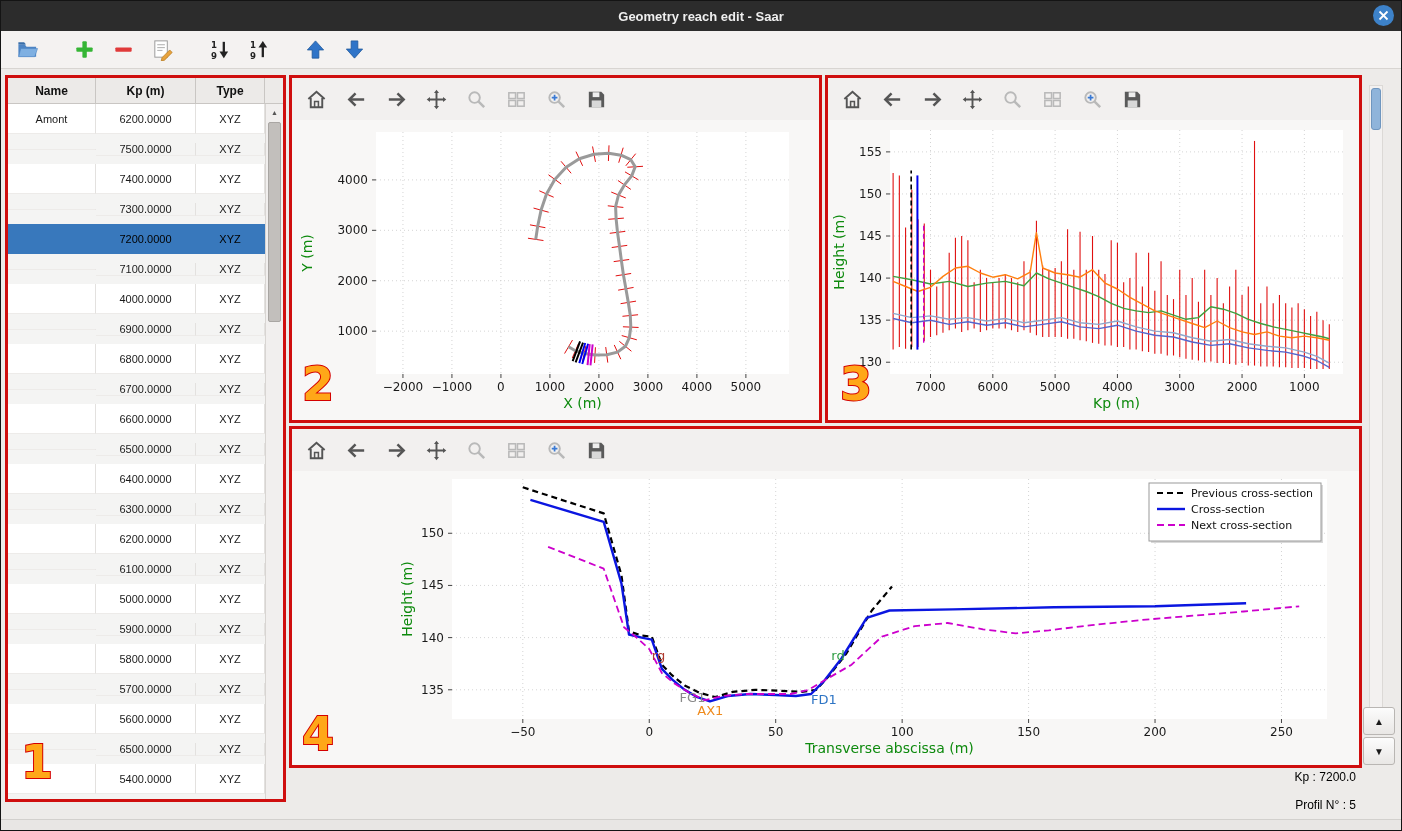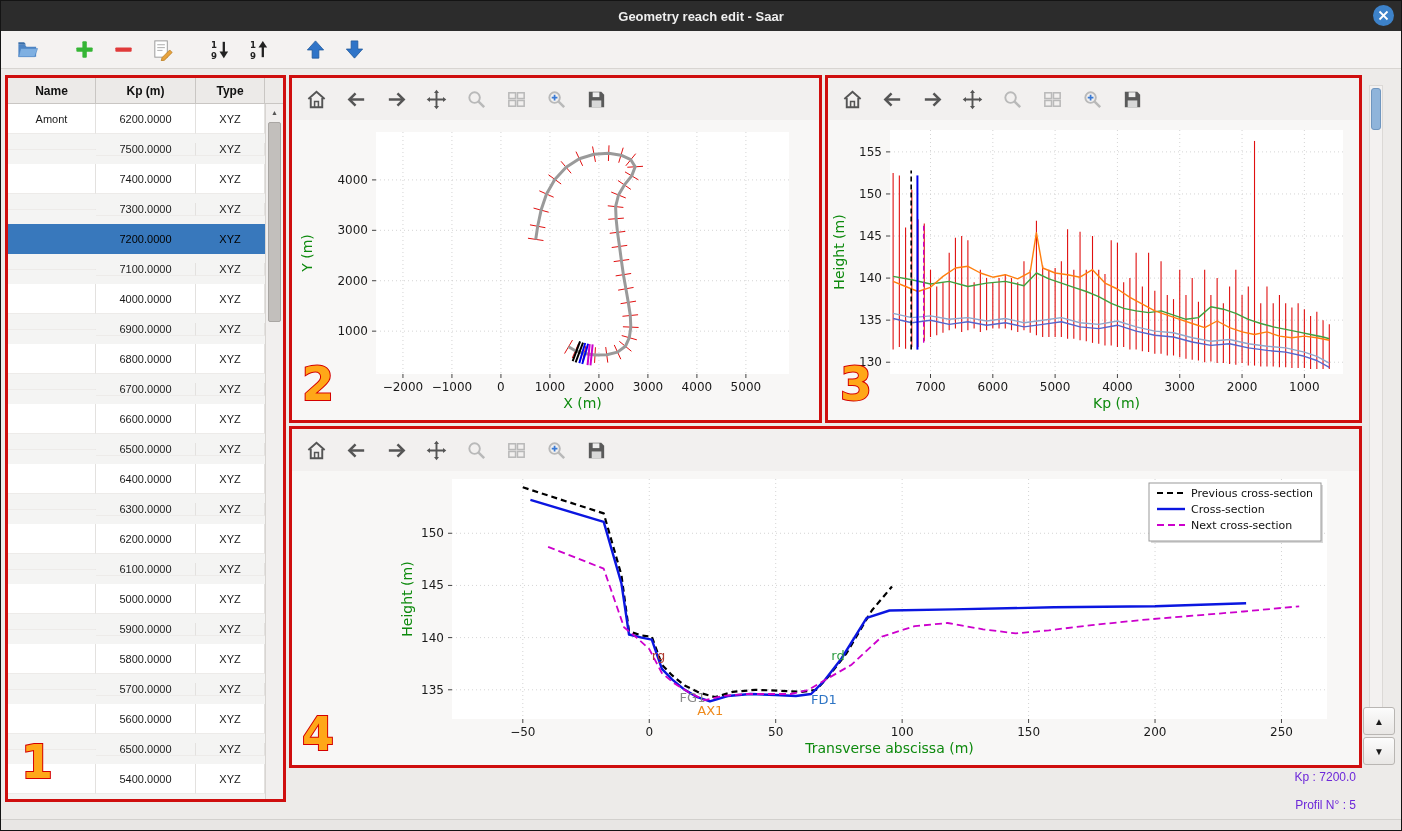"Kp : 7200.0" .status-line { color: #6d28d9 -> #000000 }
